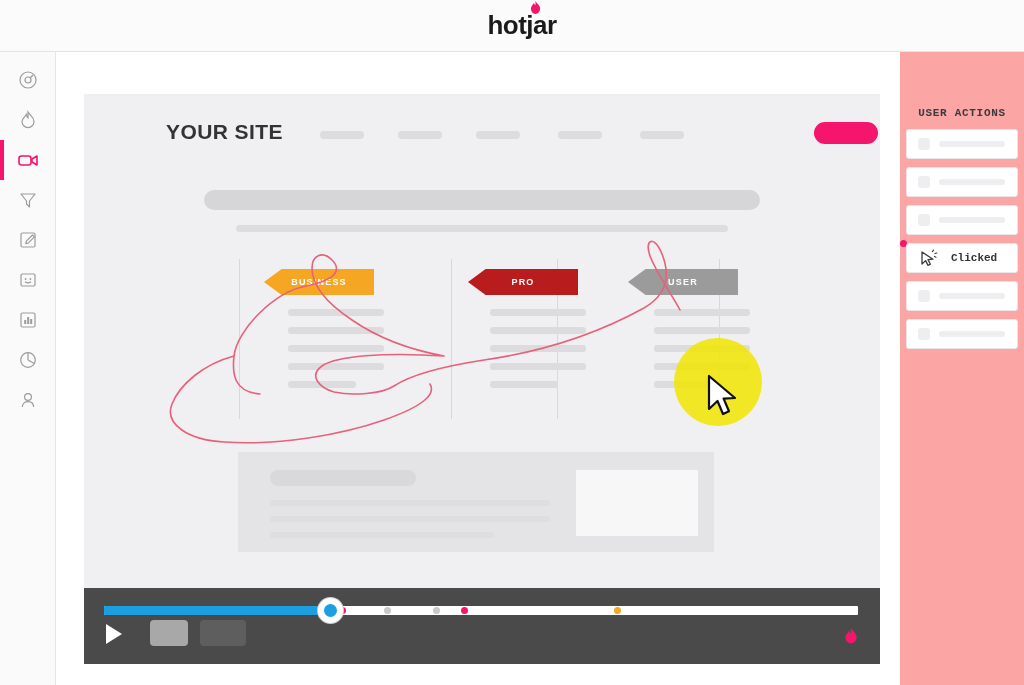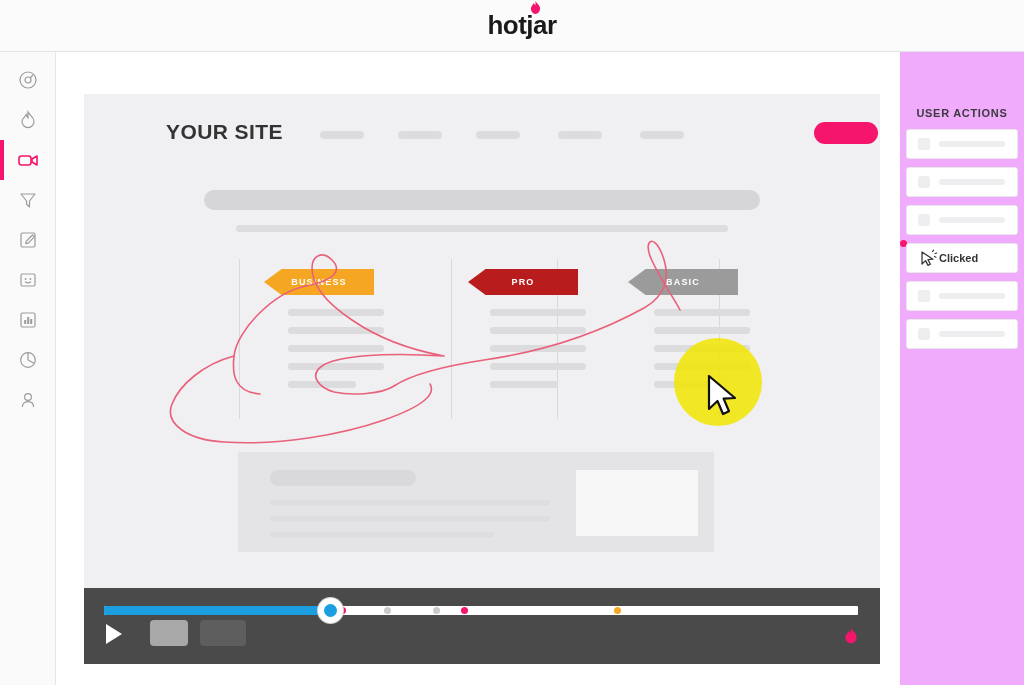"USER ACTIONS" .rpanel { background: #f0abfc -> #fca5a5; font-family: none -> Liberation Mono, monospace }
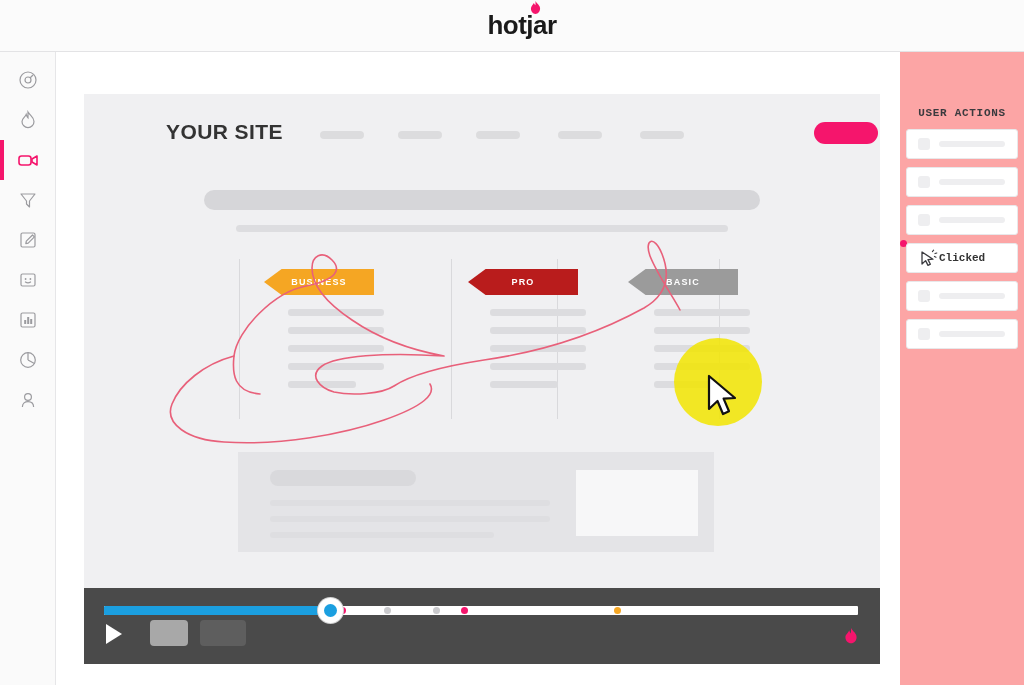"Clicked" .ucard .lbl { margin-left: 0 -> 12px }
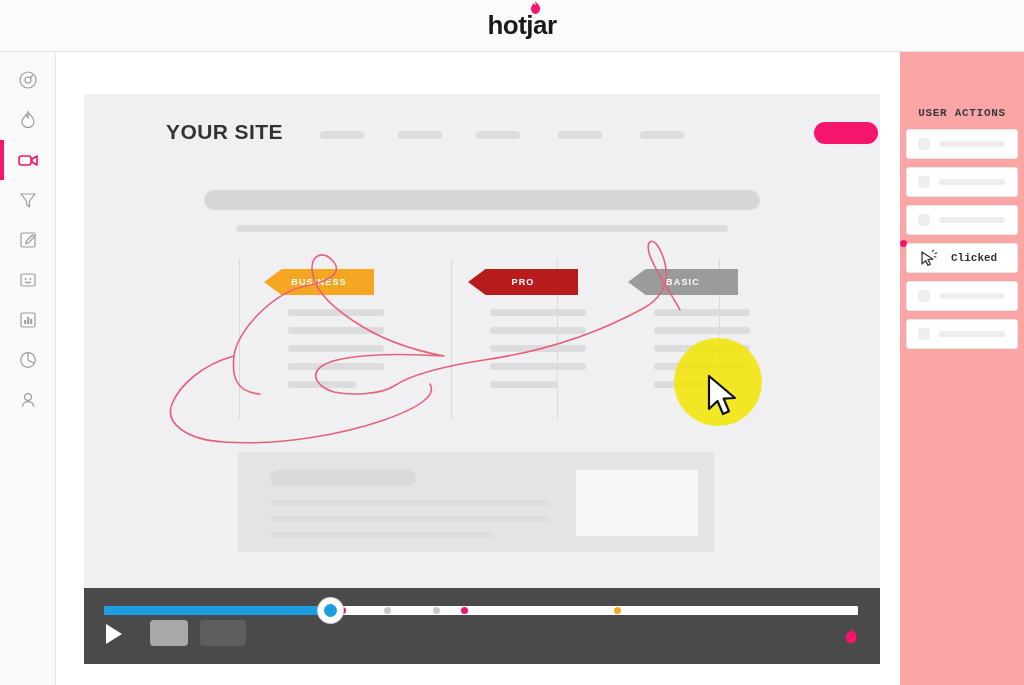"BASIC" span { text: BASIC -> USER }
